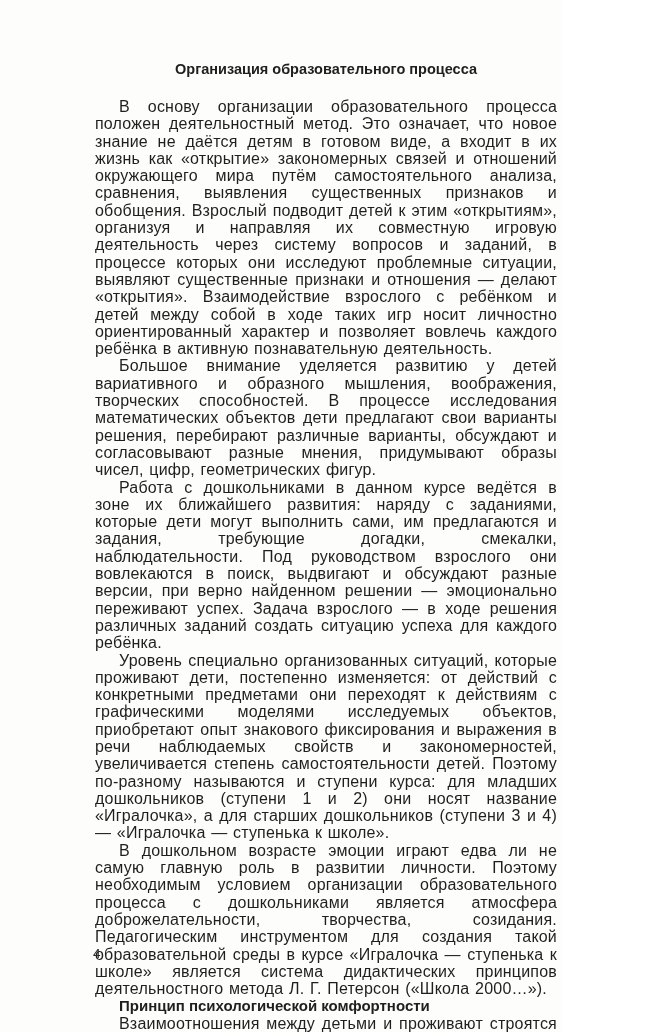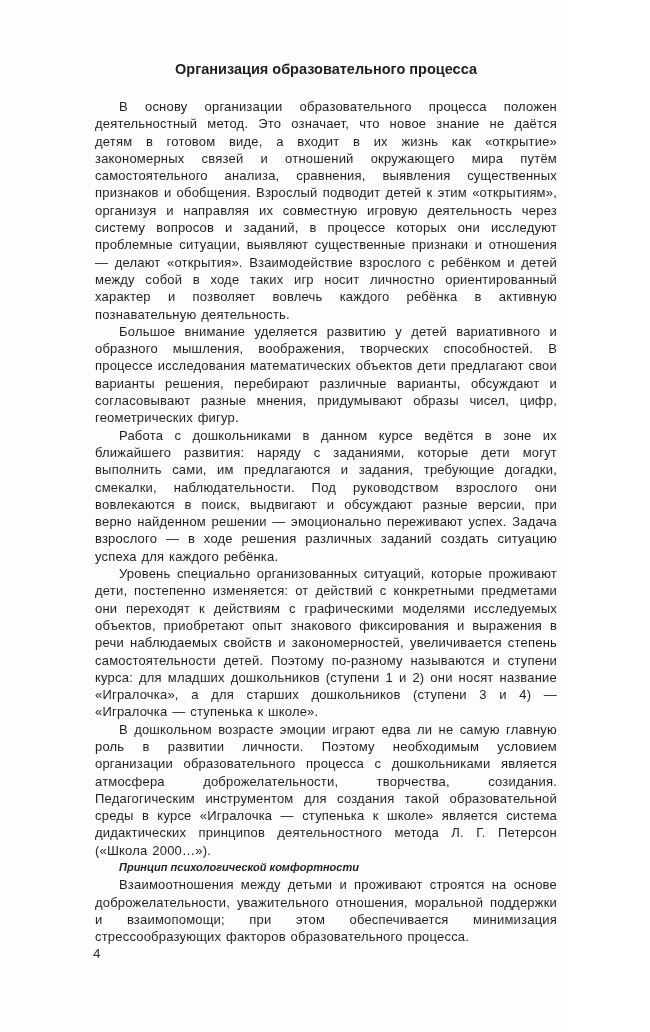"В основу организации образовательного" .para { font-size: 13px -> 16px }
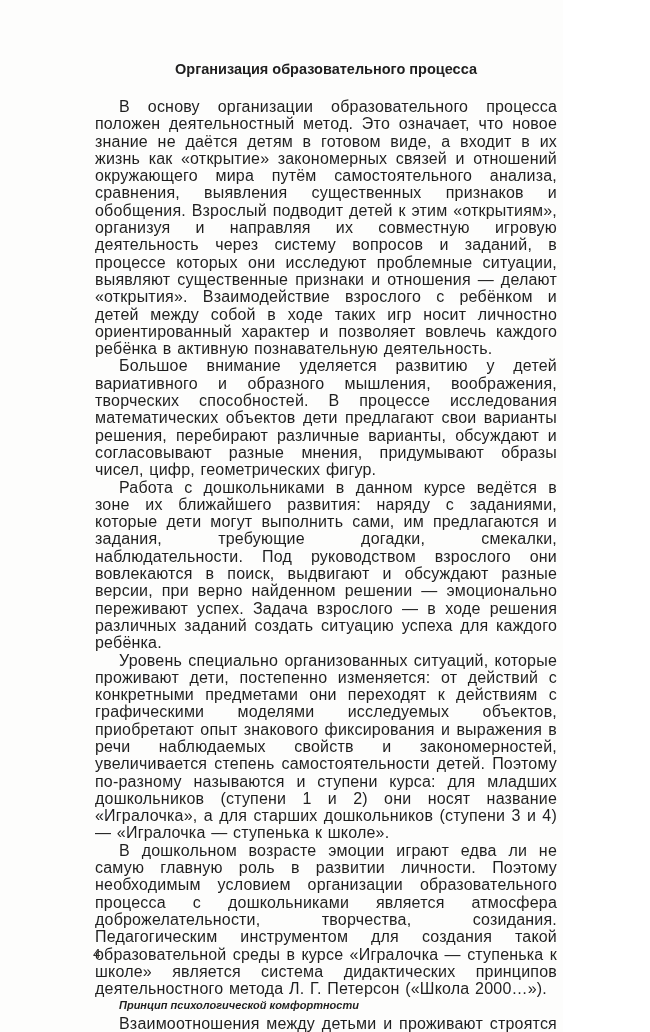"Принцип психологической комфортности" .subheading { font-size: 11px -> 15px; font-style: italic -> none }
